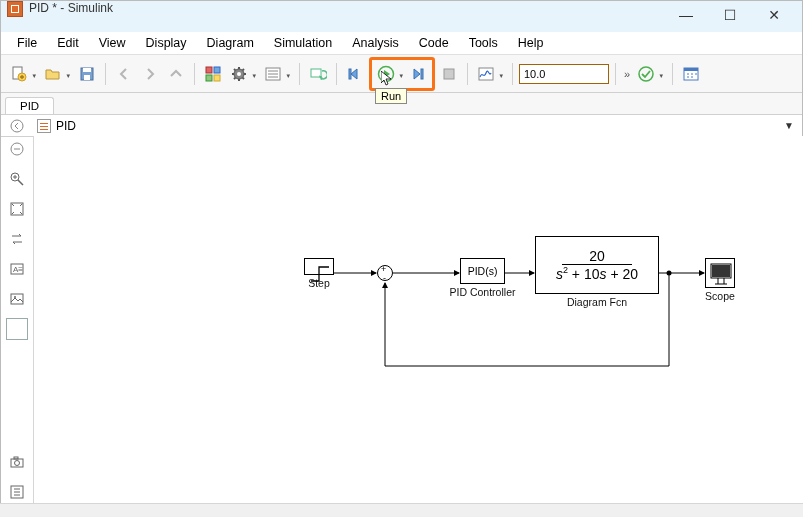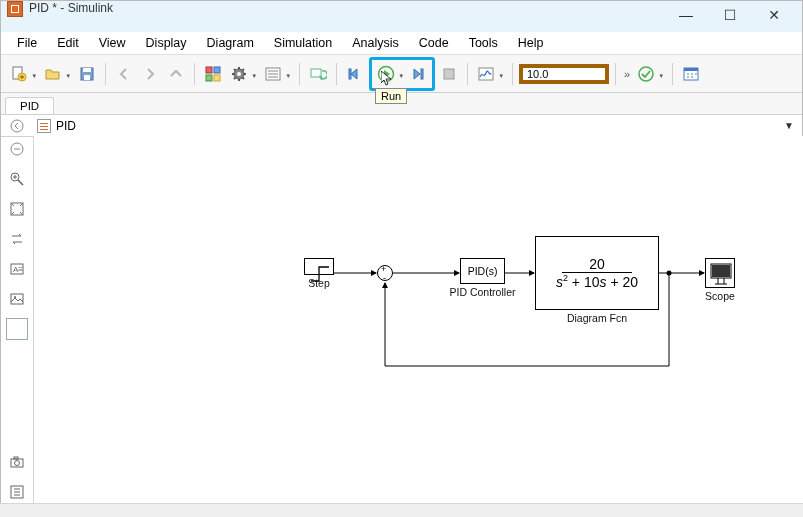"10.0" .tool-input { border: 4px solid #a16207 -> 1px solid #a16207 }
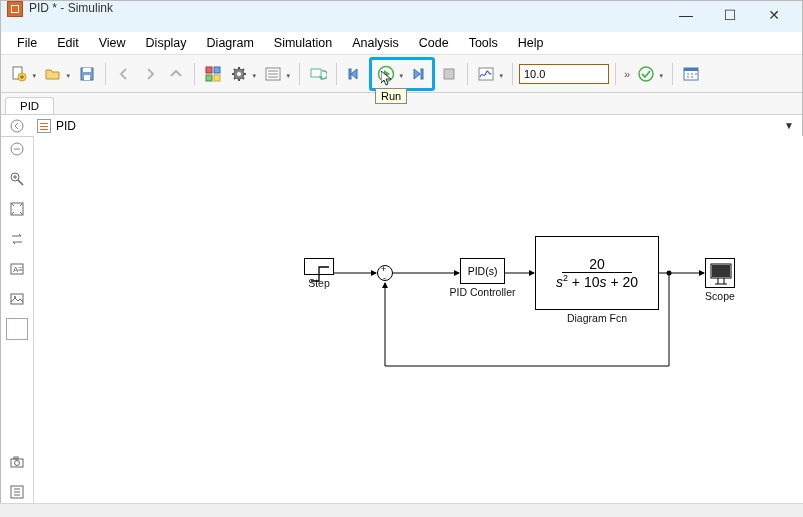"Run" .run-highlight { border: 3px solid #0ea5e9 -> 3px solid #f97316 }
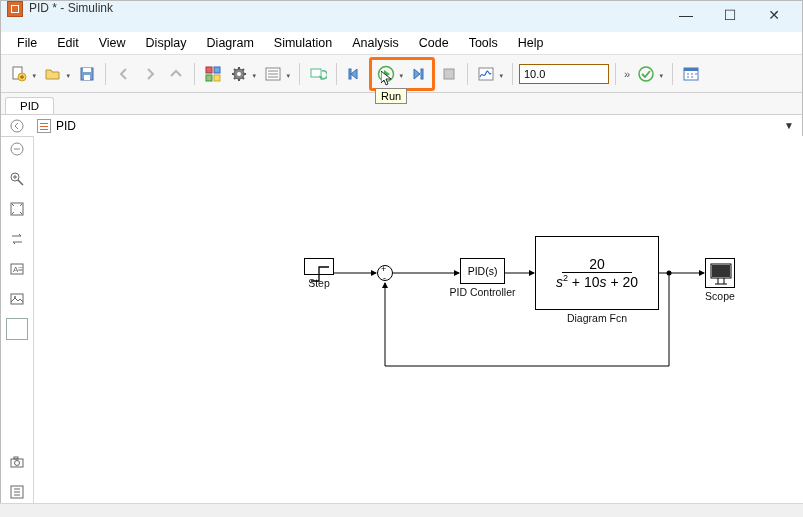"20" div.block { height: 74px -> 58px }
